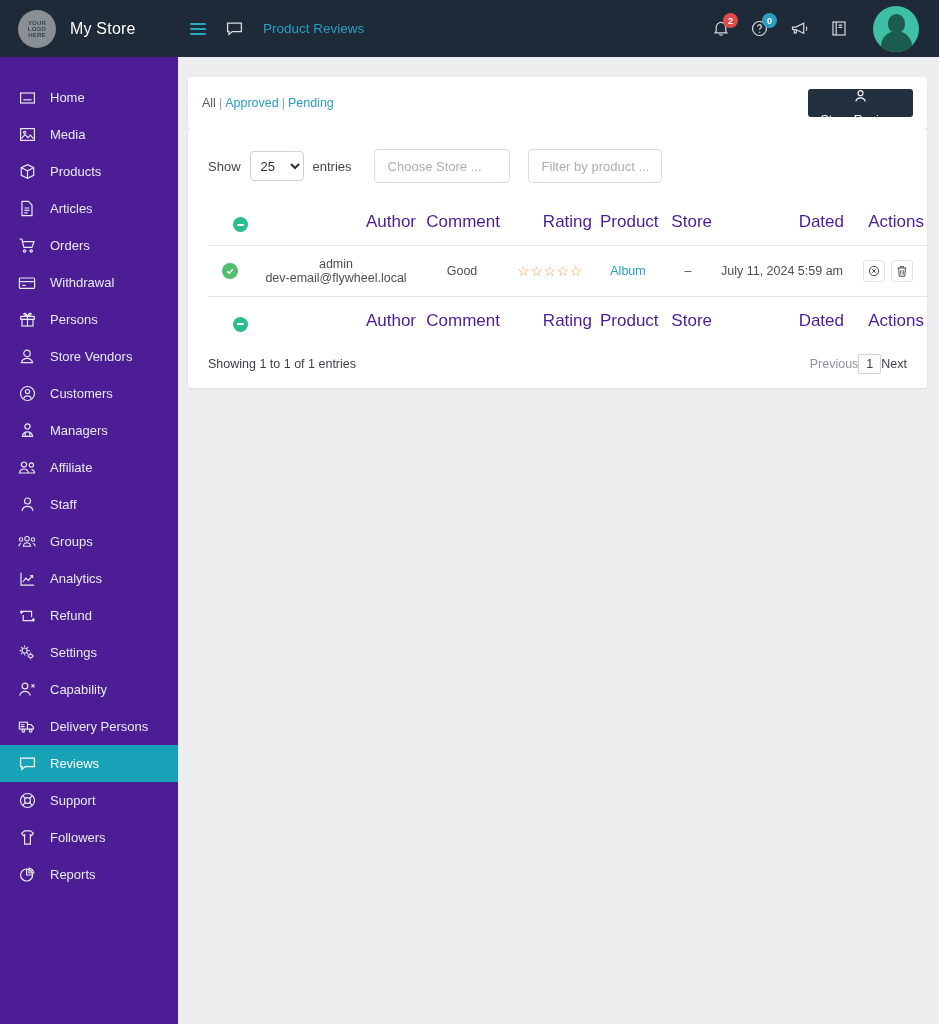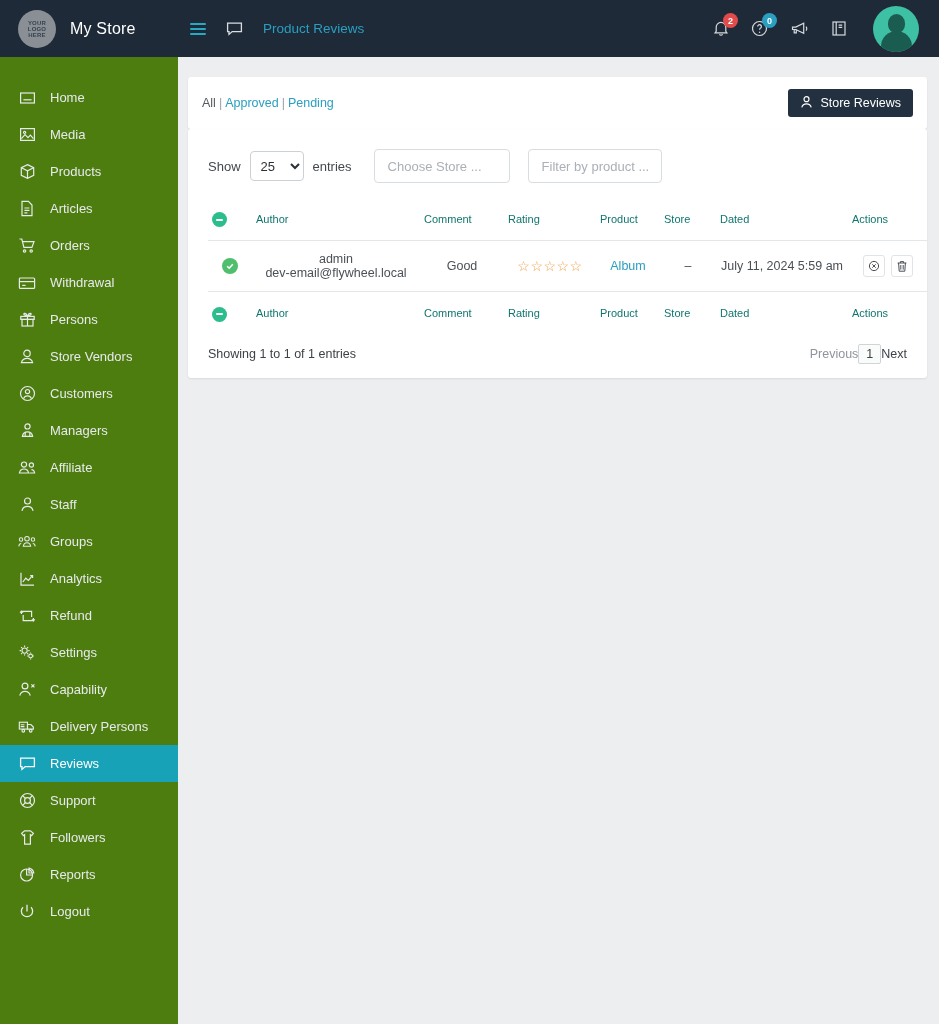"Home" .sidebar { background: #4d7c0f -> #4c1d95 }
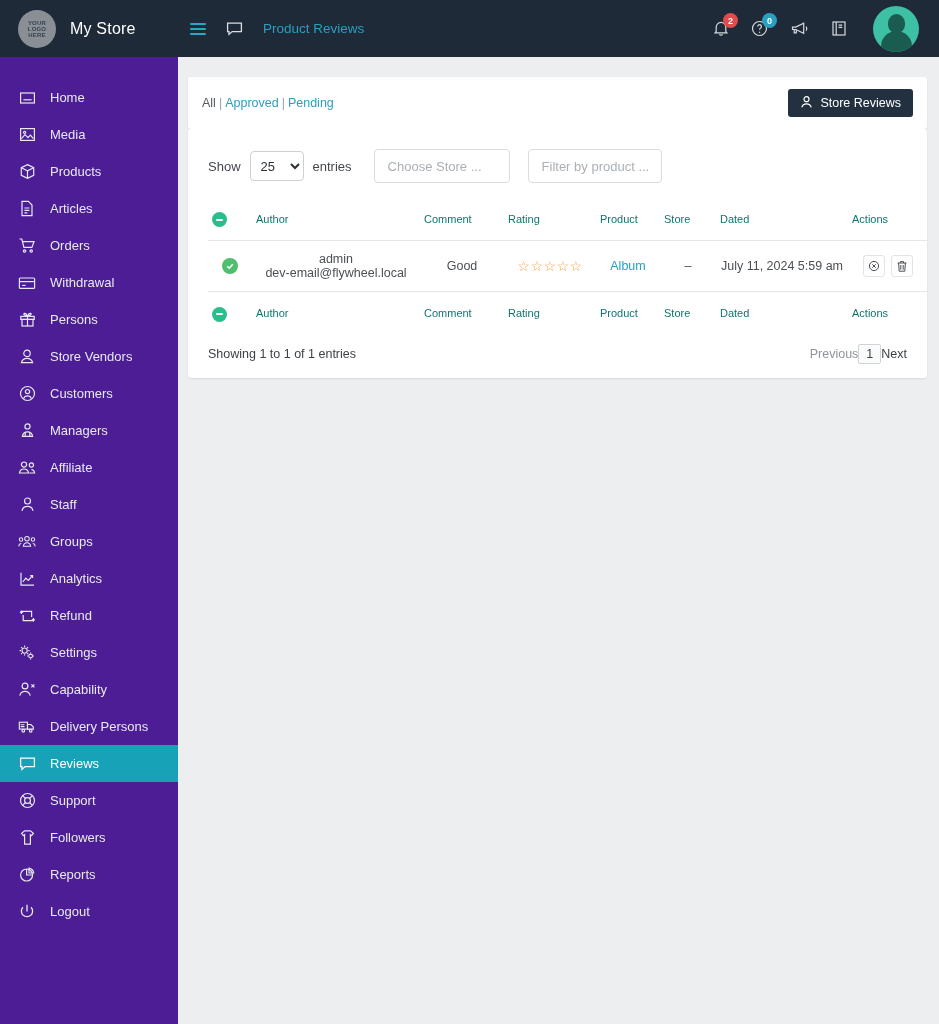"Store Reviews" .store-rev-btn { flex-direction: none -> column }
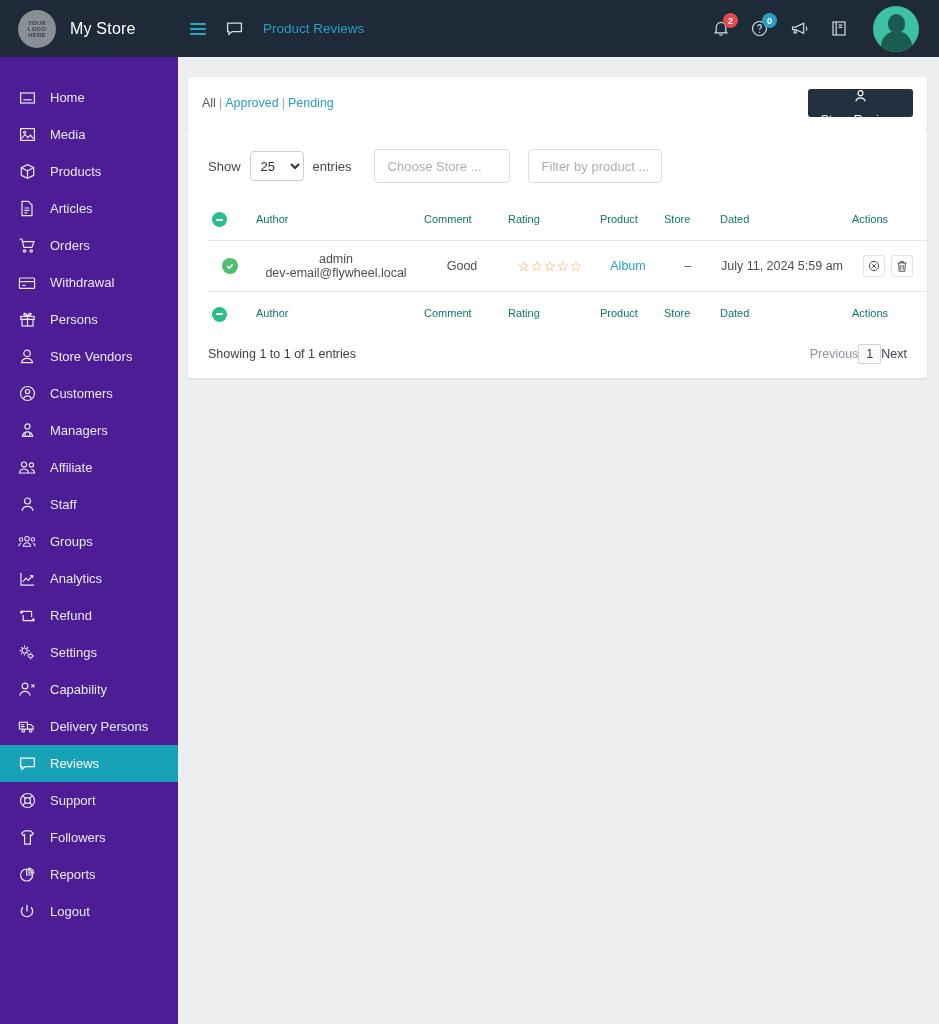"Author" table.rev th { color: #0f766e -> #4c1d95; font-size: 11px -> 17px; text-align: left -> right }
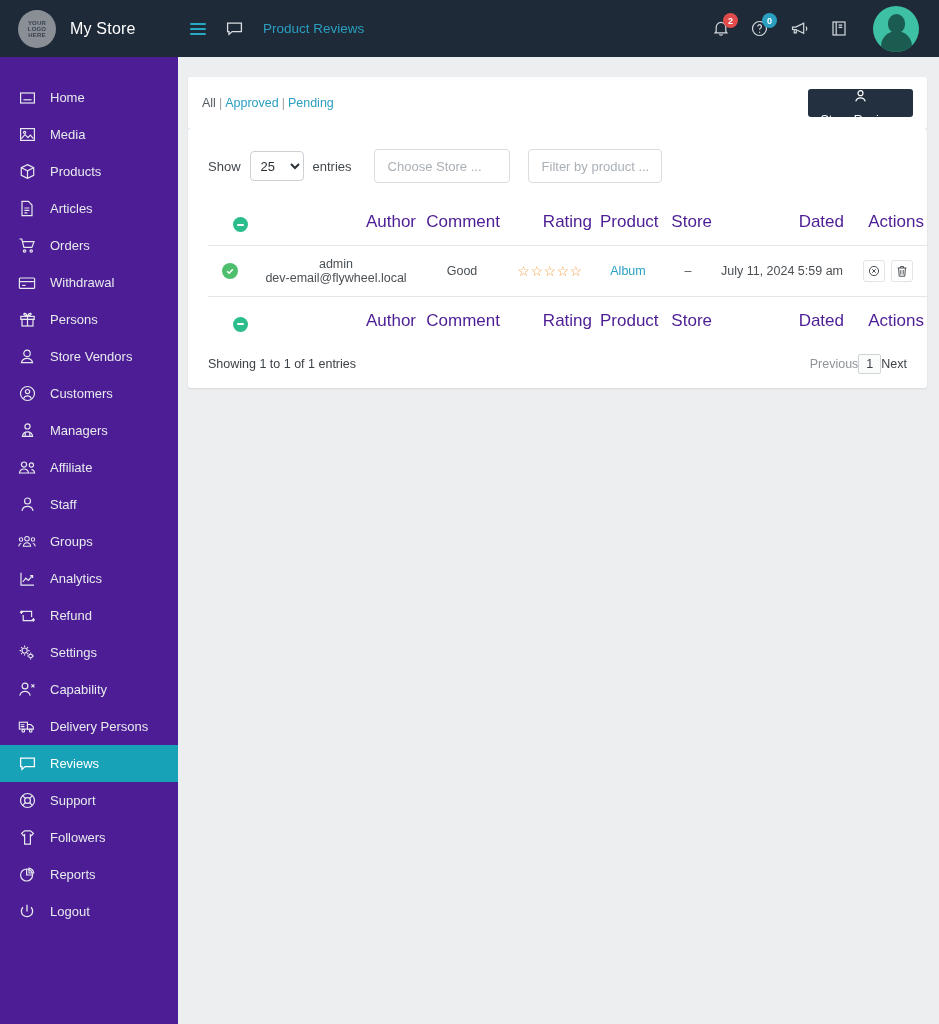"Logout" div.nav-item { html: <div> <span> <svg> <path></path> <path></path> </svg> </span> <span>Logout</span> </div> -> none }
